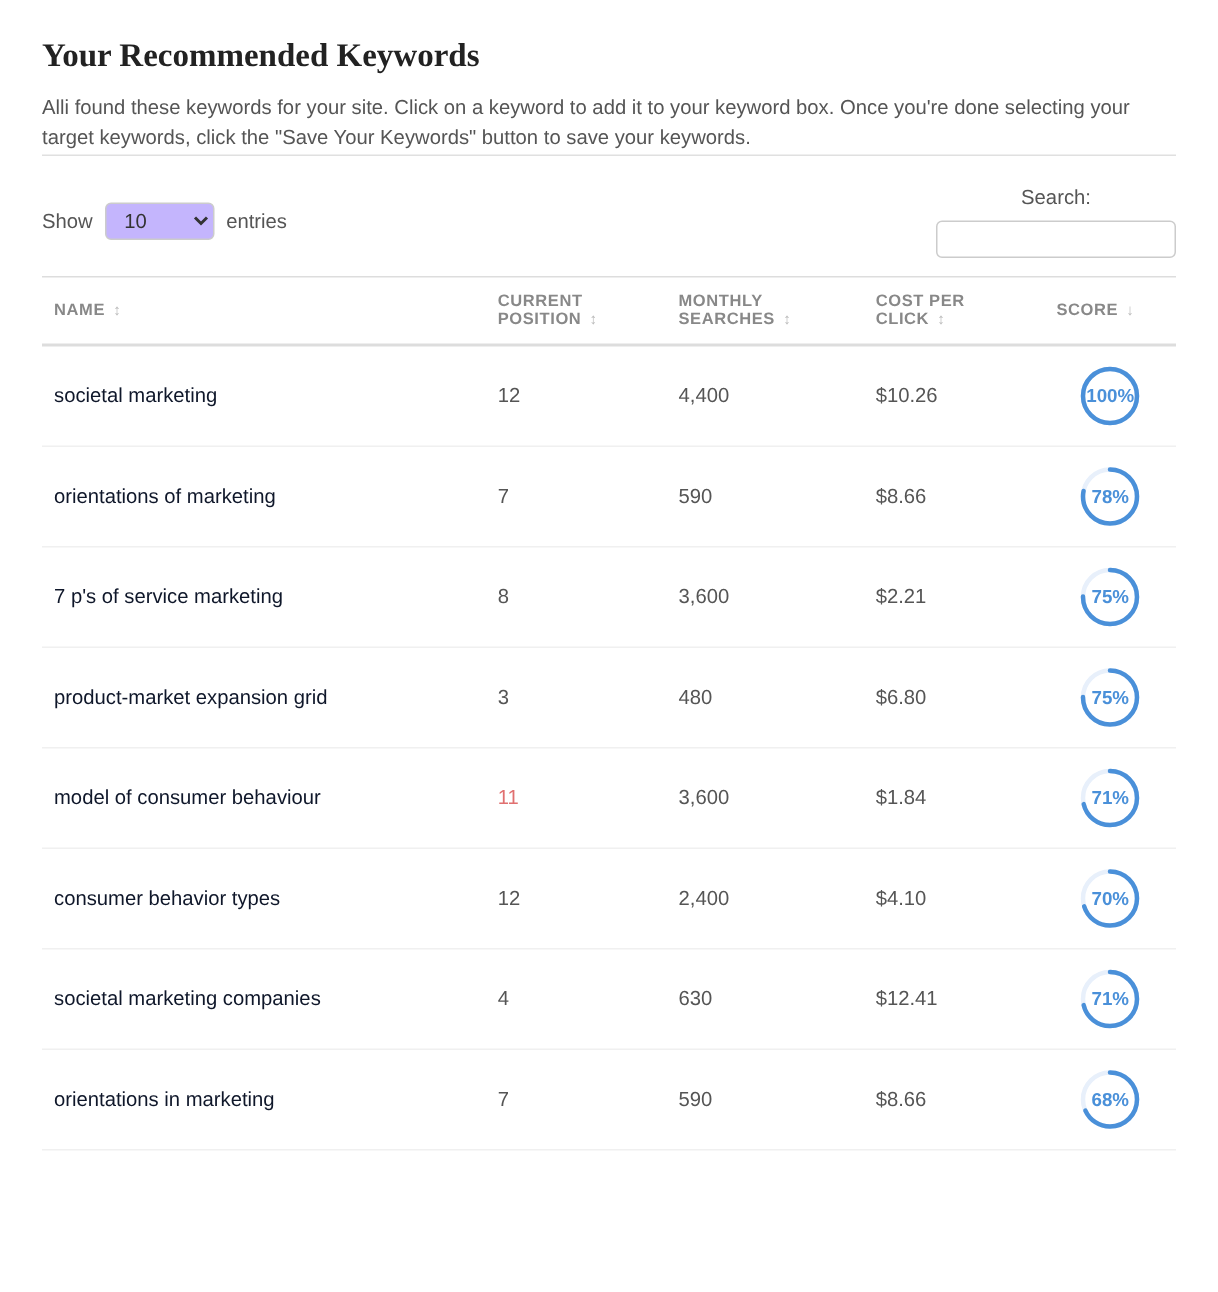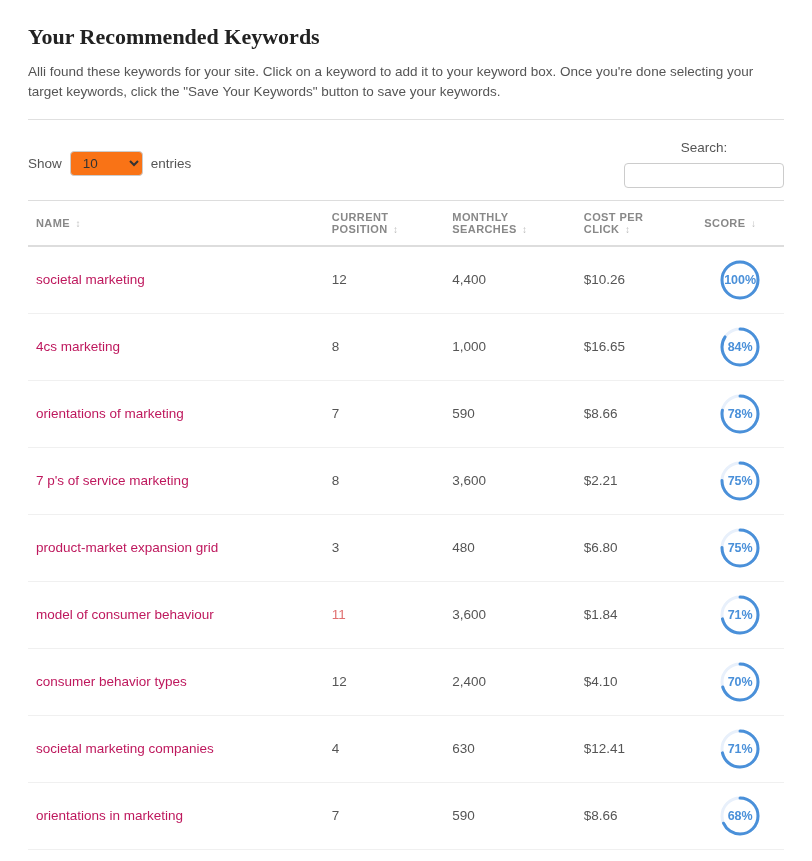"Alli found these keywords for" .description { padding-bottom: 16px -> none }
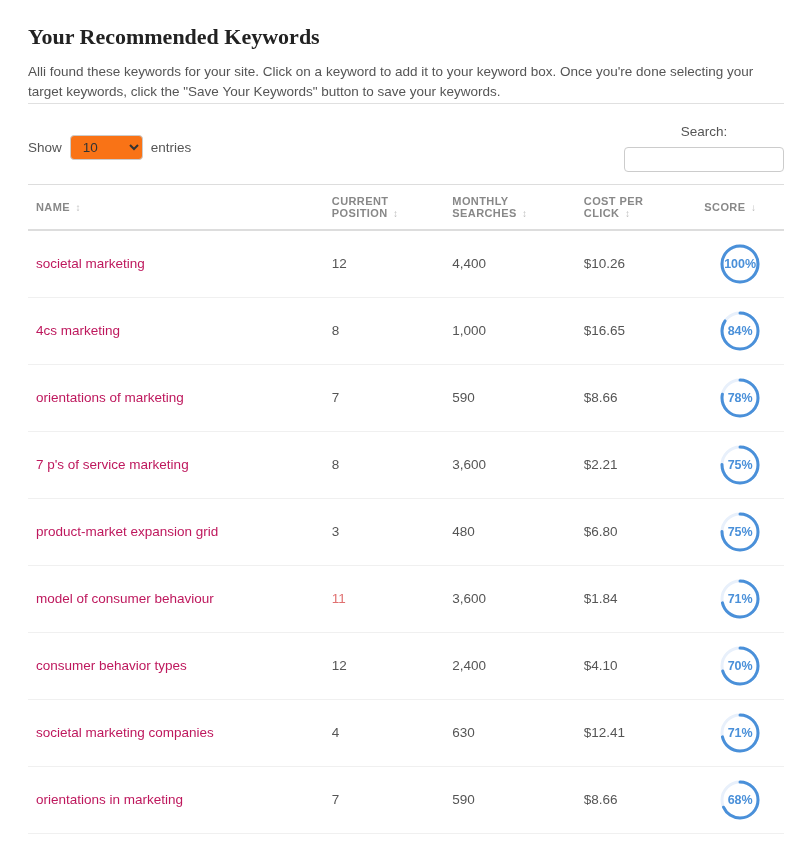"10" .show-entries select { background: #f97316 -> #c4b5fd }
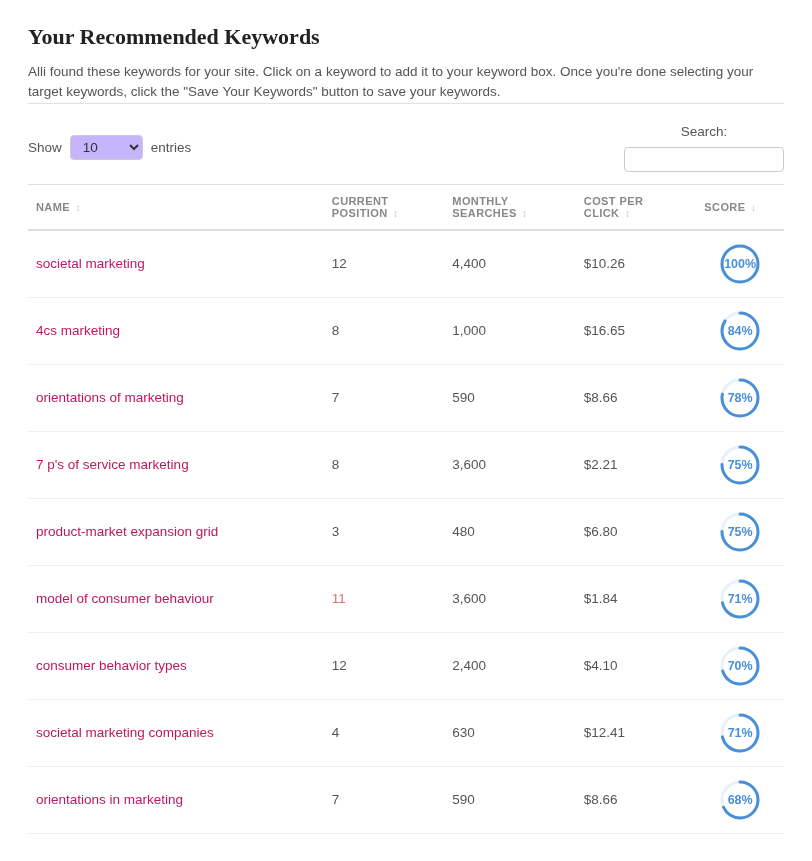"societal marketing" .keyword-link { color: #be185d -> #0f172a }
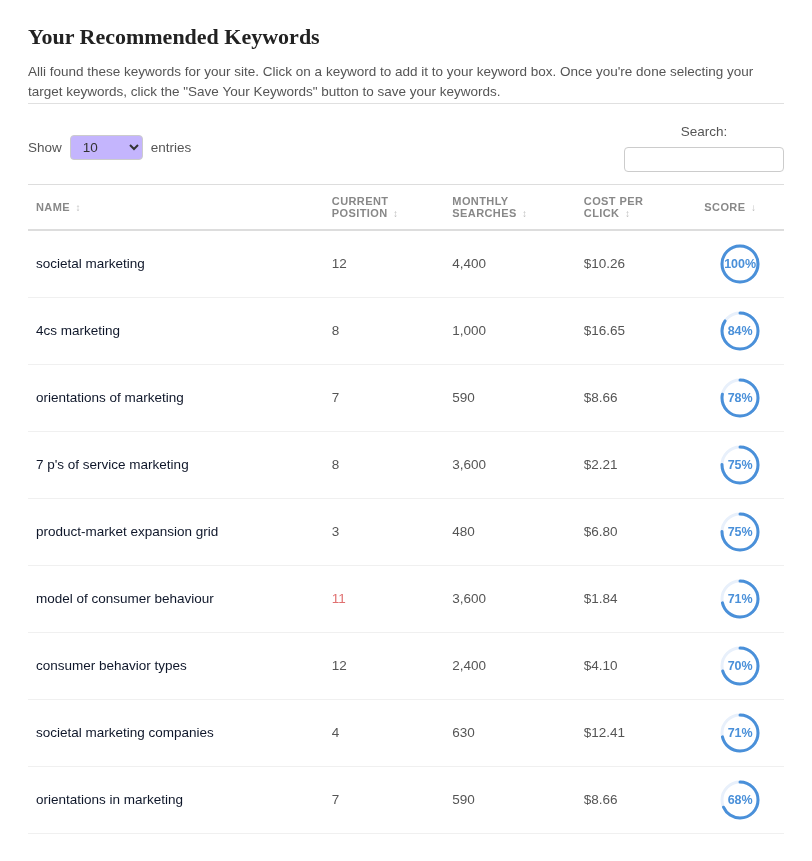"4cs marketing" tr { html: <tr> <td><a>4cs marketing</a></td> <td>8</td> <td>1,000</td> <td>$16.65</td> <td><div> <svg> <circle></circle> <circle></circle> </svg> <span>84%</span> </div></td> </tr> -> none }
